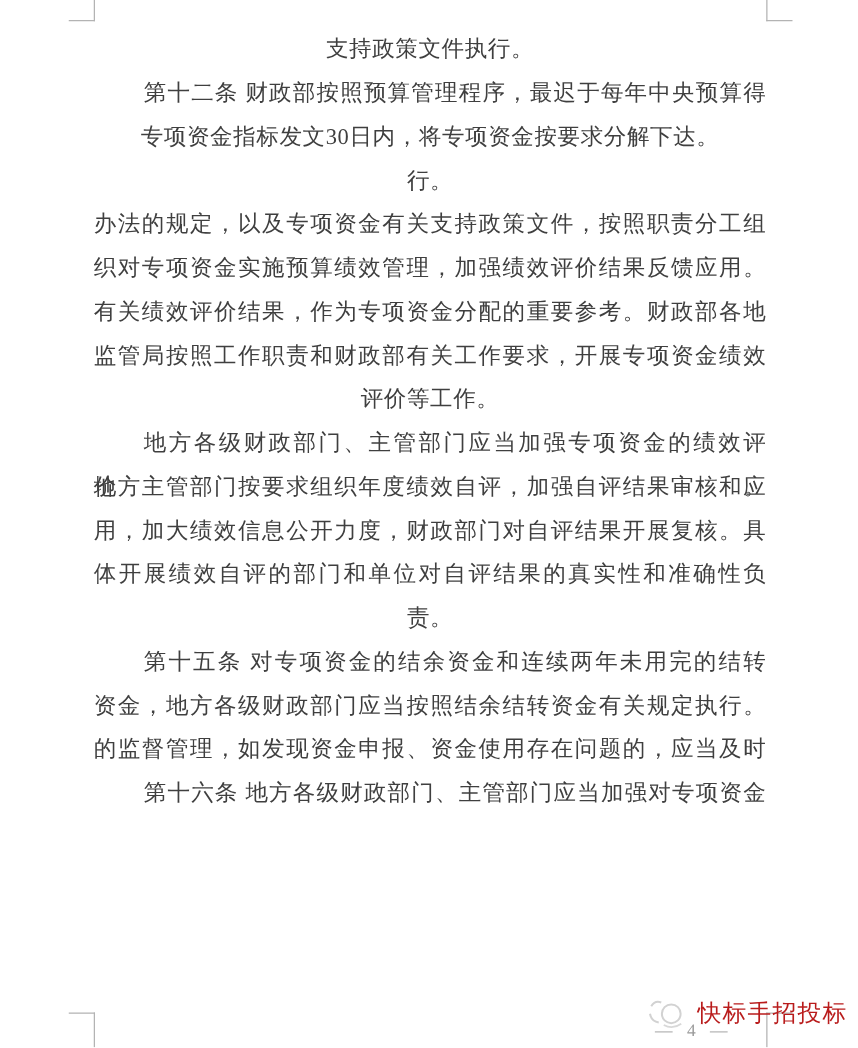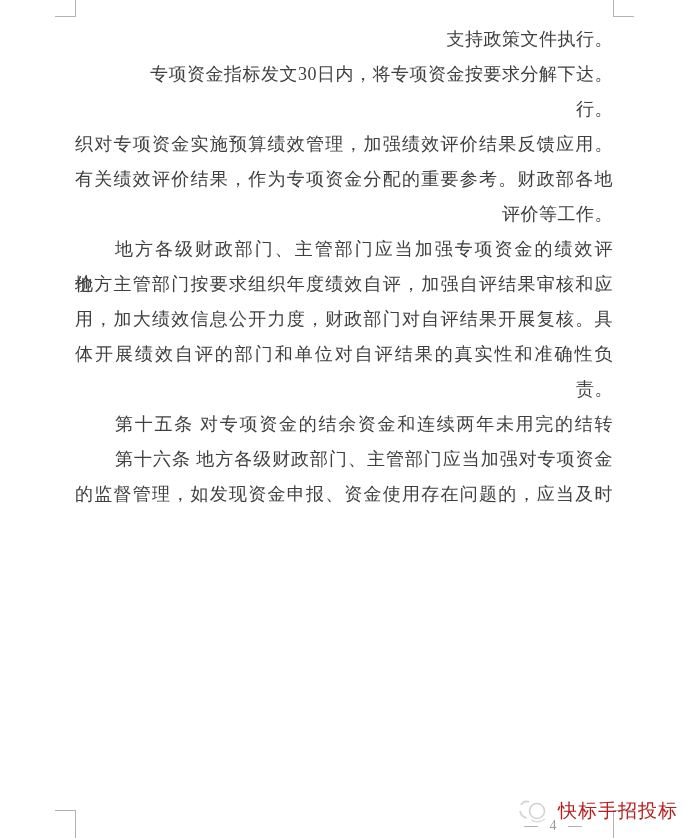"支持政策文件执行。" .line { text-align: right -> center }
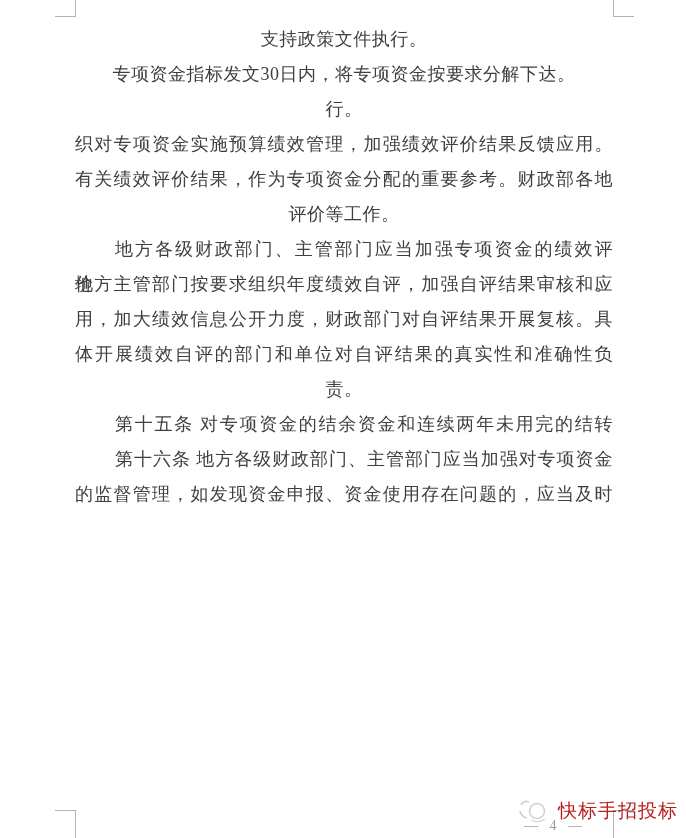"第十二条 财政部按照预算管理程序，最迟于每年中央预算得" div.line { html: none -> <div>第十二条 财政部按照预算管理程序，最迟于每年中央预算得</div> }
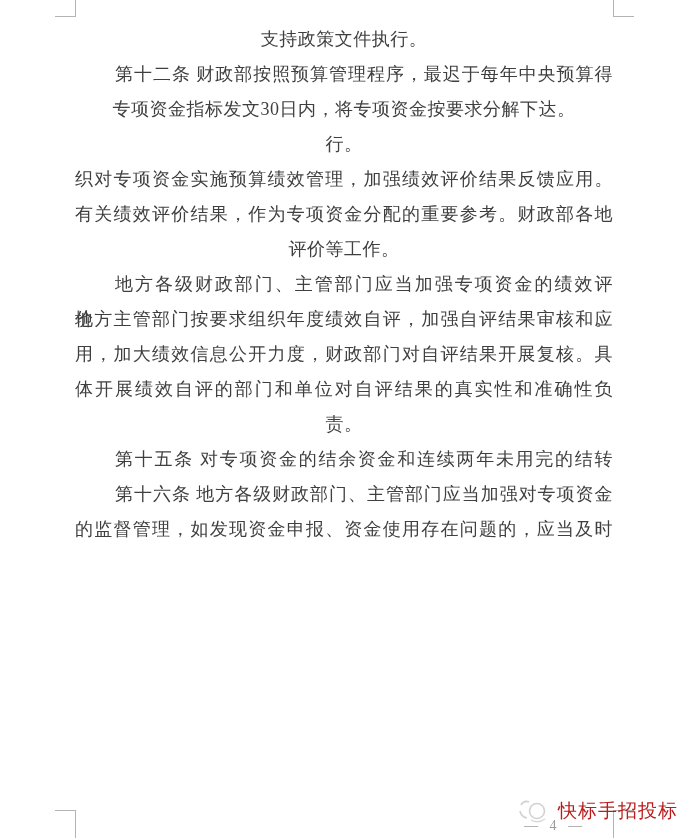"办法的规定，以及专项资金有关支持政策文件，按照职责分工组" div.line { html: none -> <div>办法的规定，以及专项资金有关支持政策文件，按照职责分工组</div> }
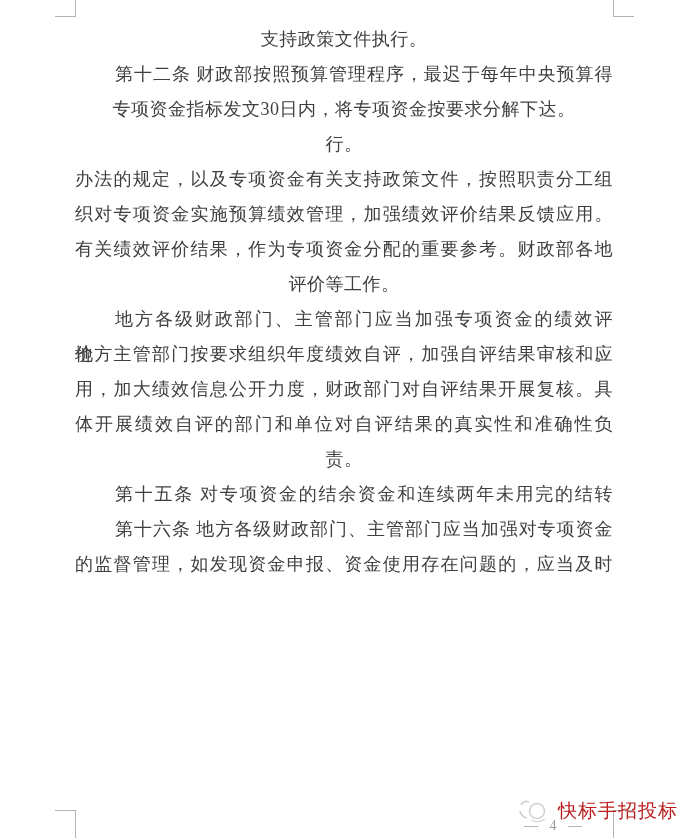"监管局按照工作职责和财政部有关工作要求，开展专项资金绩效" div.line { html: none -> <div>监管局按照工作职责和财政部有关工作要求，开展专项资金绩效</div> }
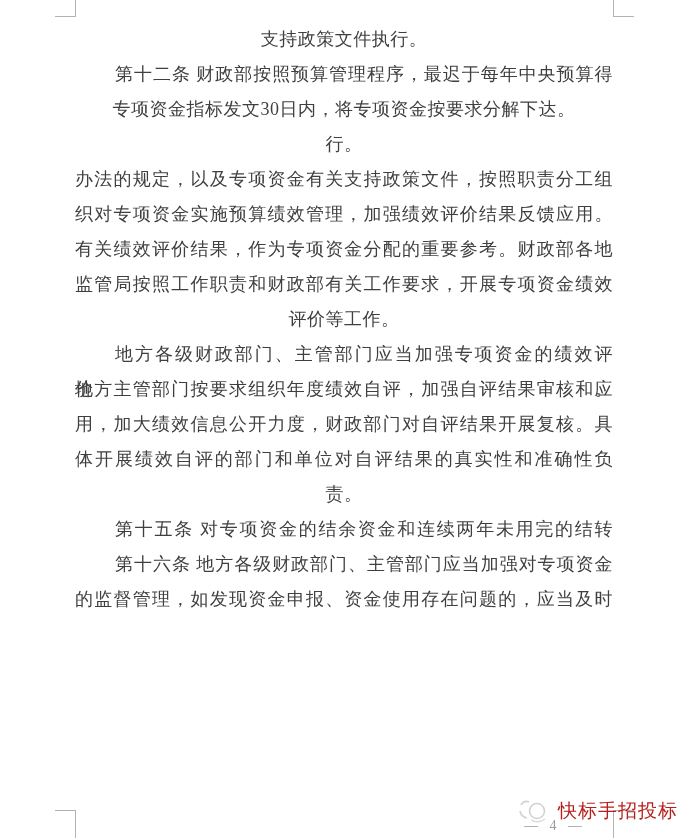"资金，地方各级财政部门应当按照结余结转资金有关规定执行。" div.line { html: none -> <div>资金，地方各级财政部门应当按照结余结转资金有关规定执行。</div> }
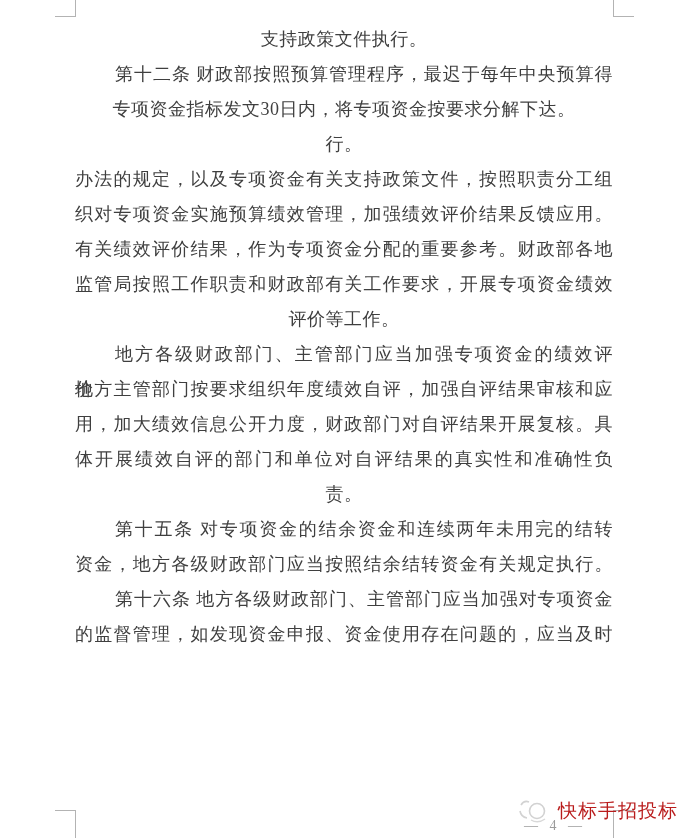"第十六条 地方各级财政部门、主管部门应当加强对专项资金" div.line { order: before "的监督管理，如发现资金申报、资金使用存在问题的，应当及时" -> after "的监督管理，如发现资金申报、资金使用存在问题的，应当及时" }
